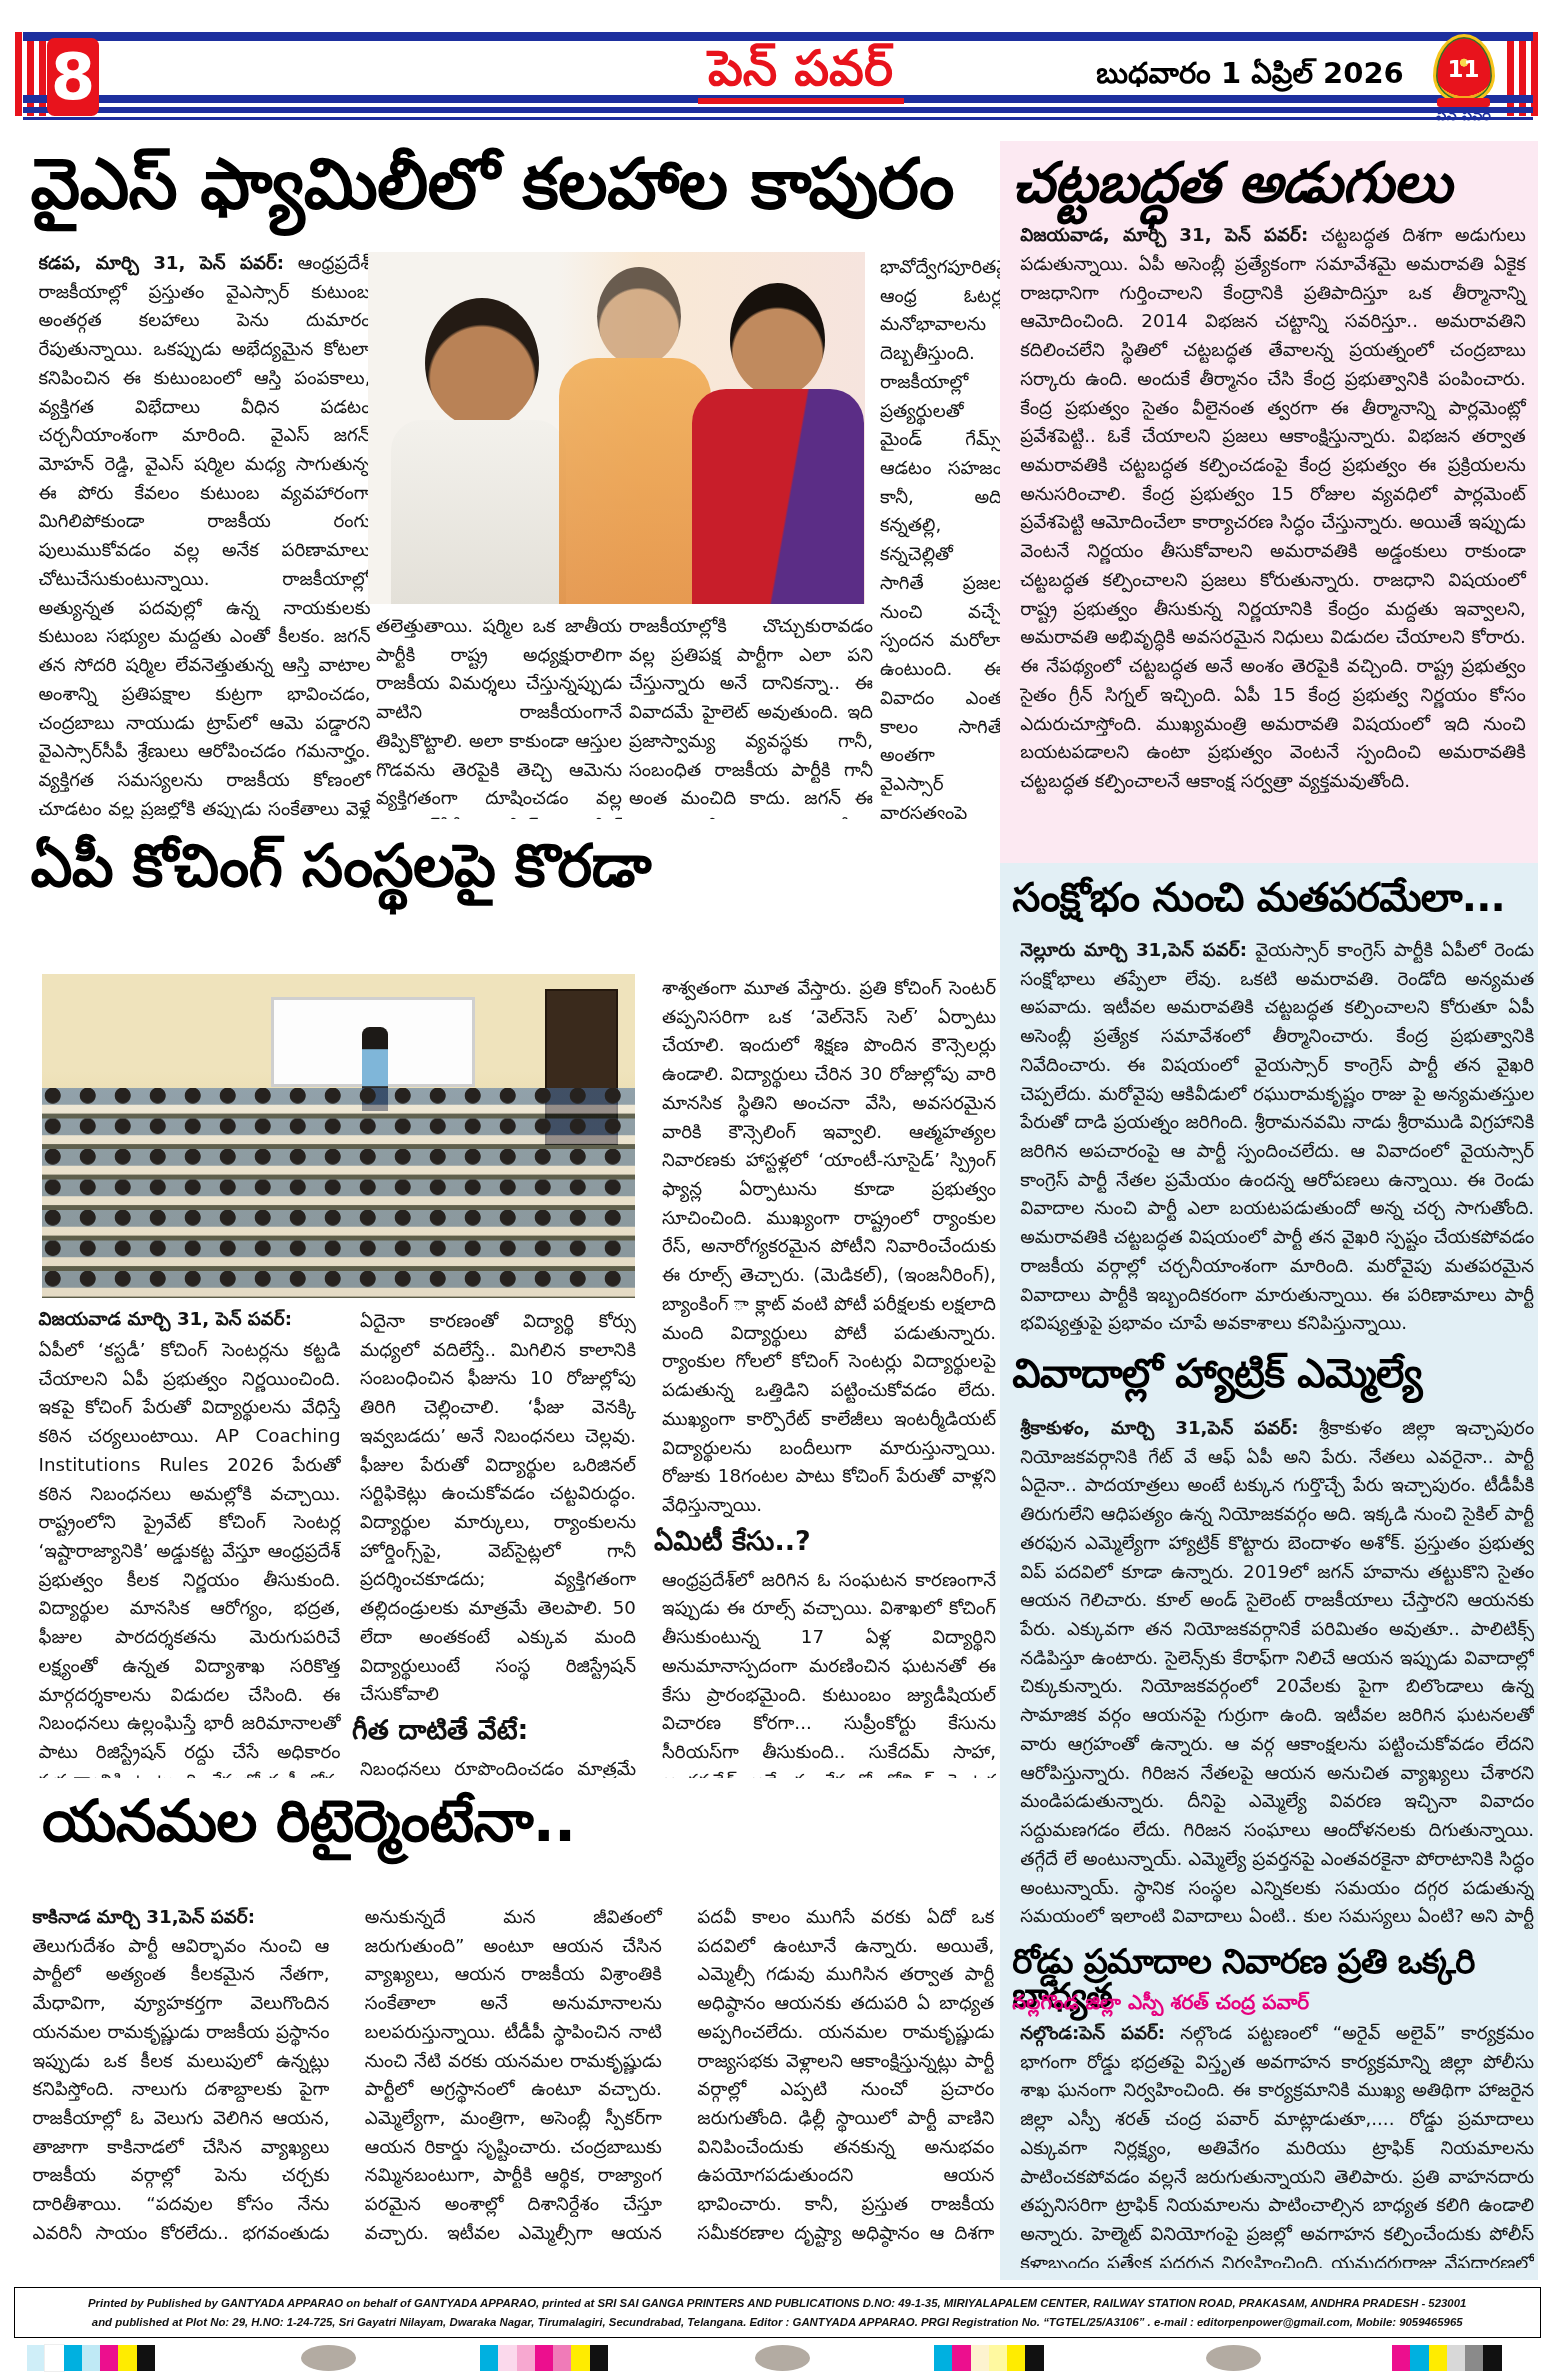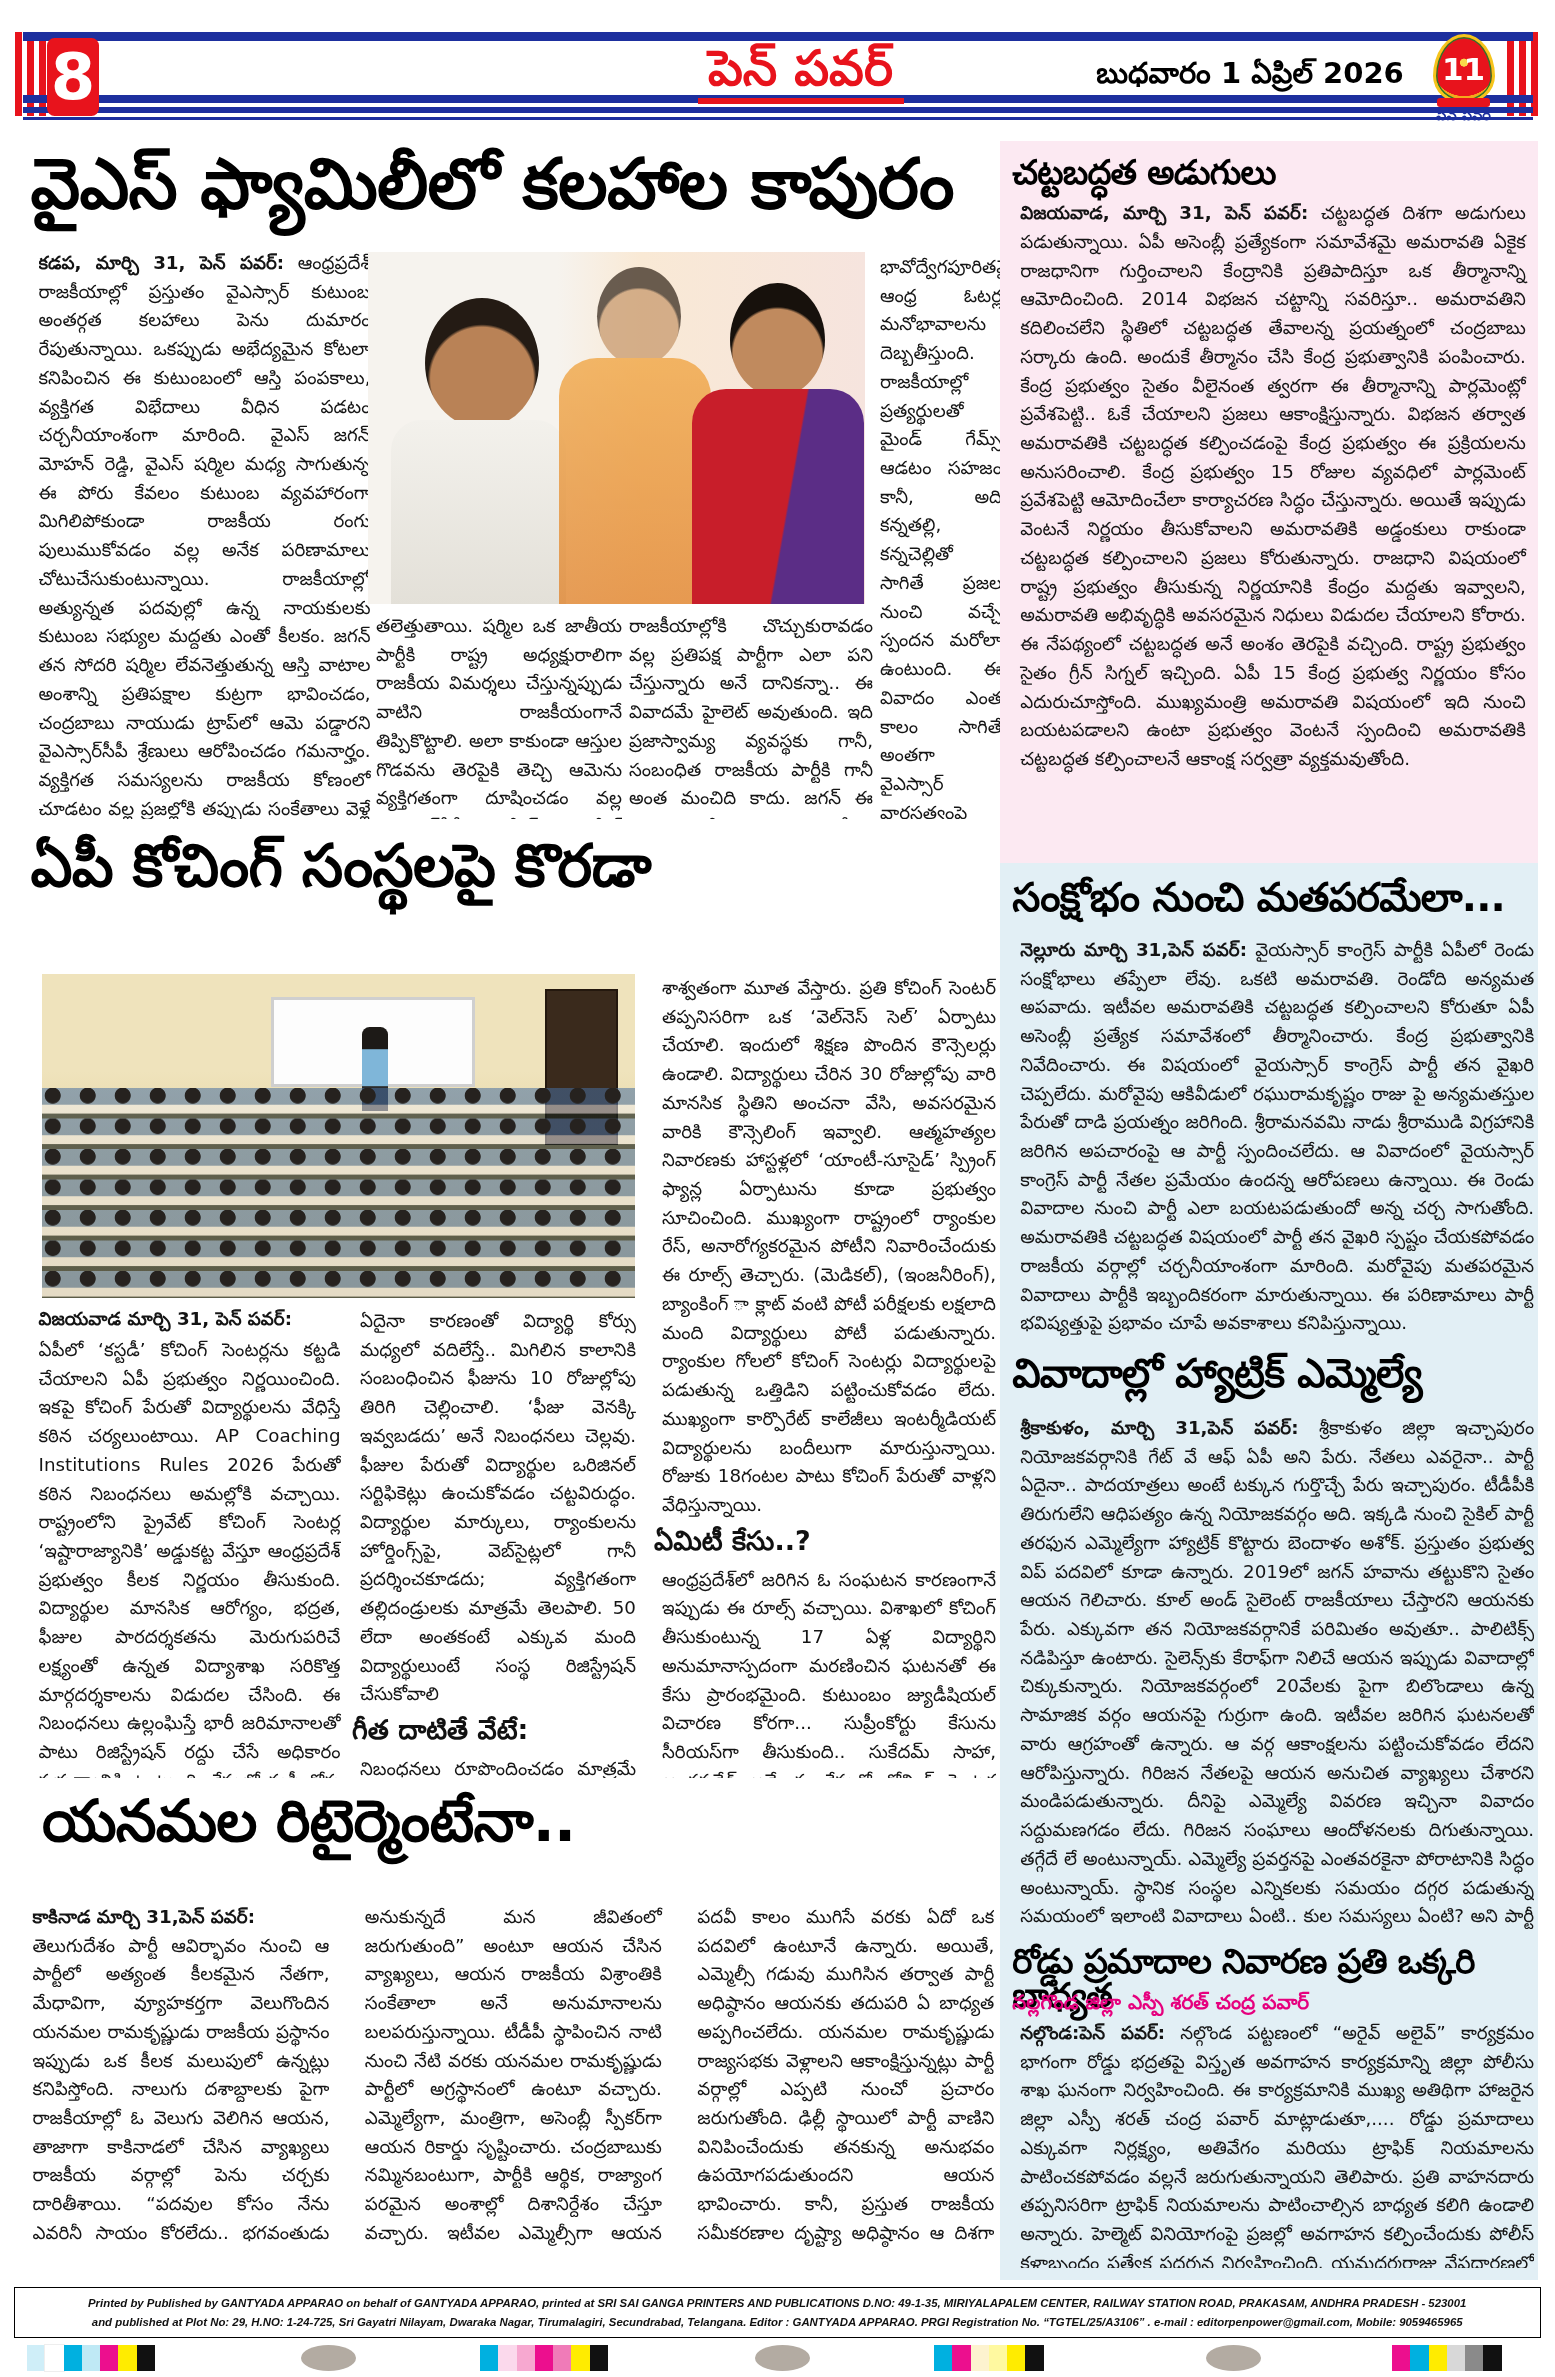"11" .logo-shield { font-size: 31px -> 23px }
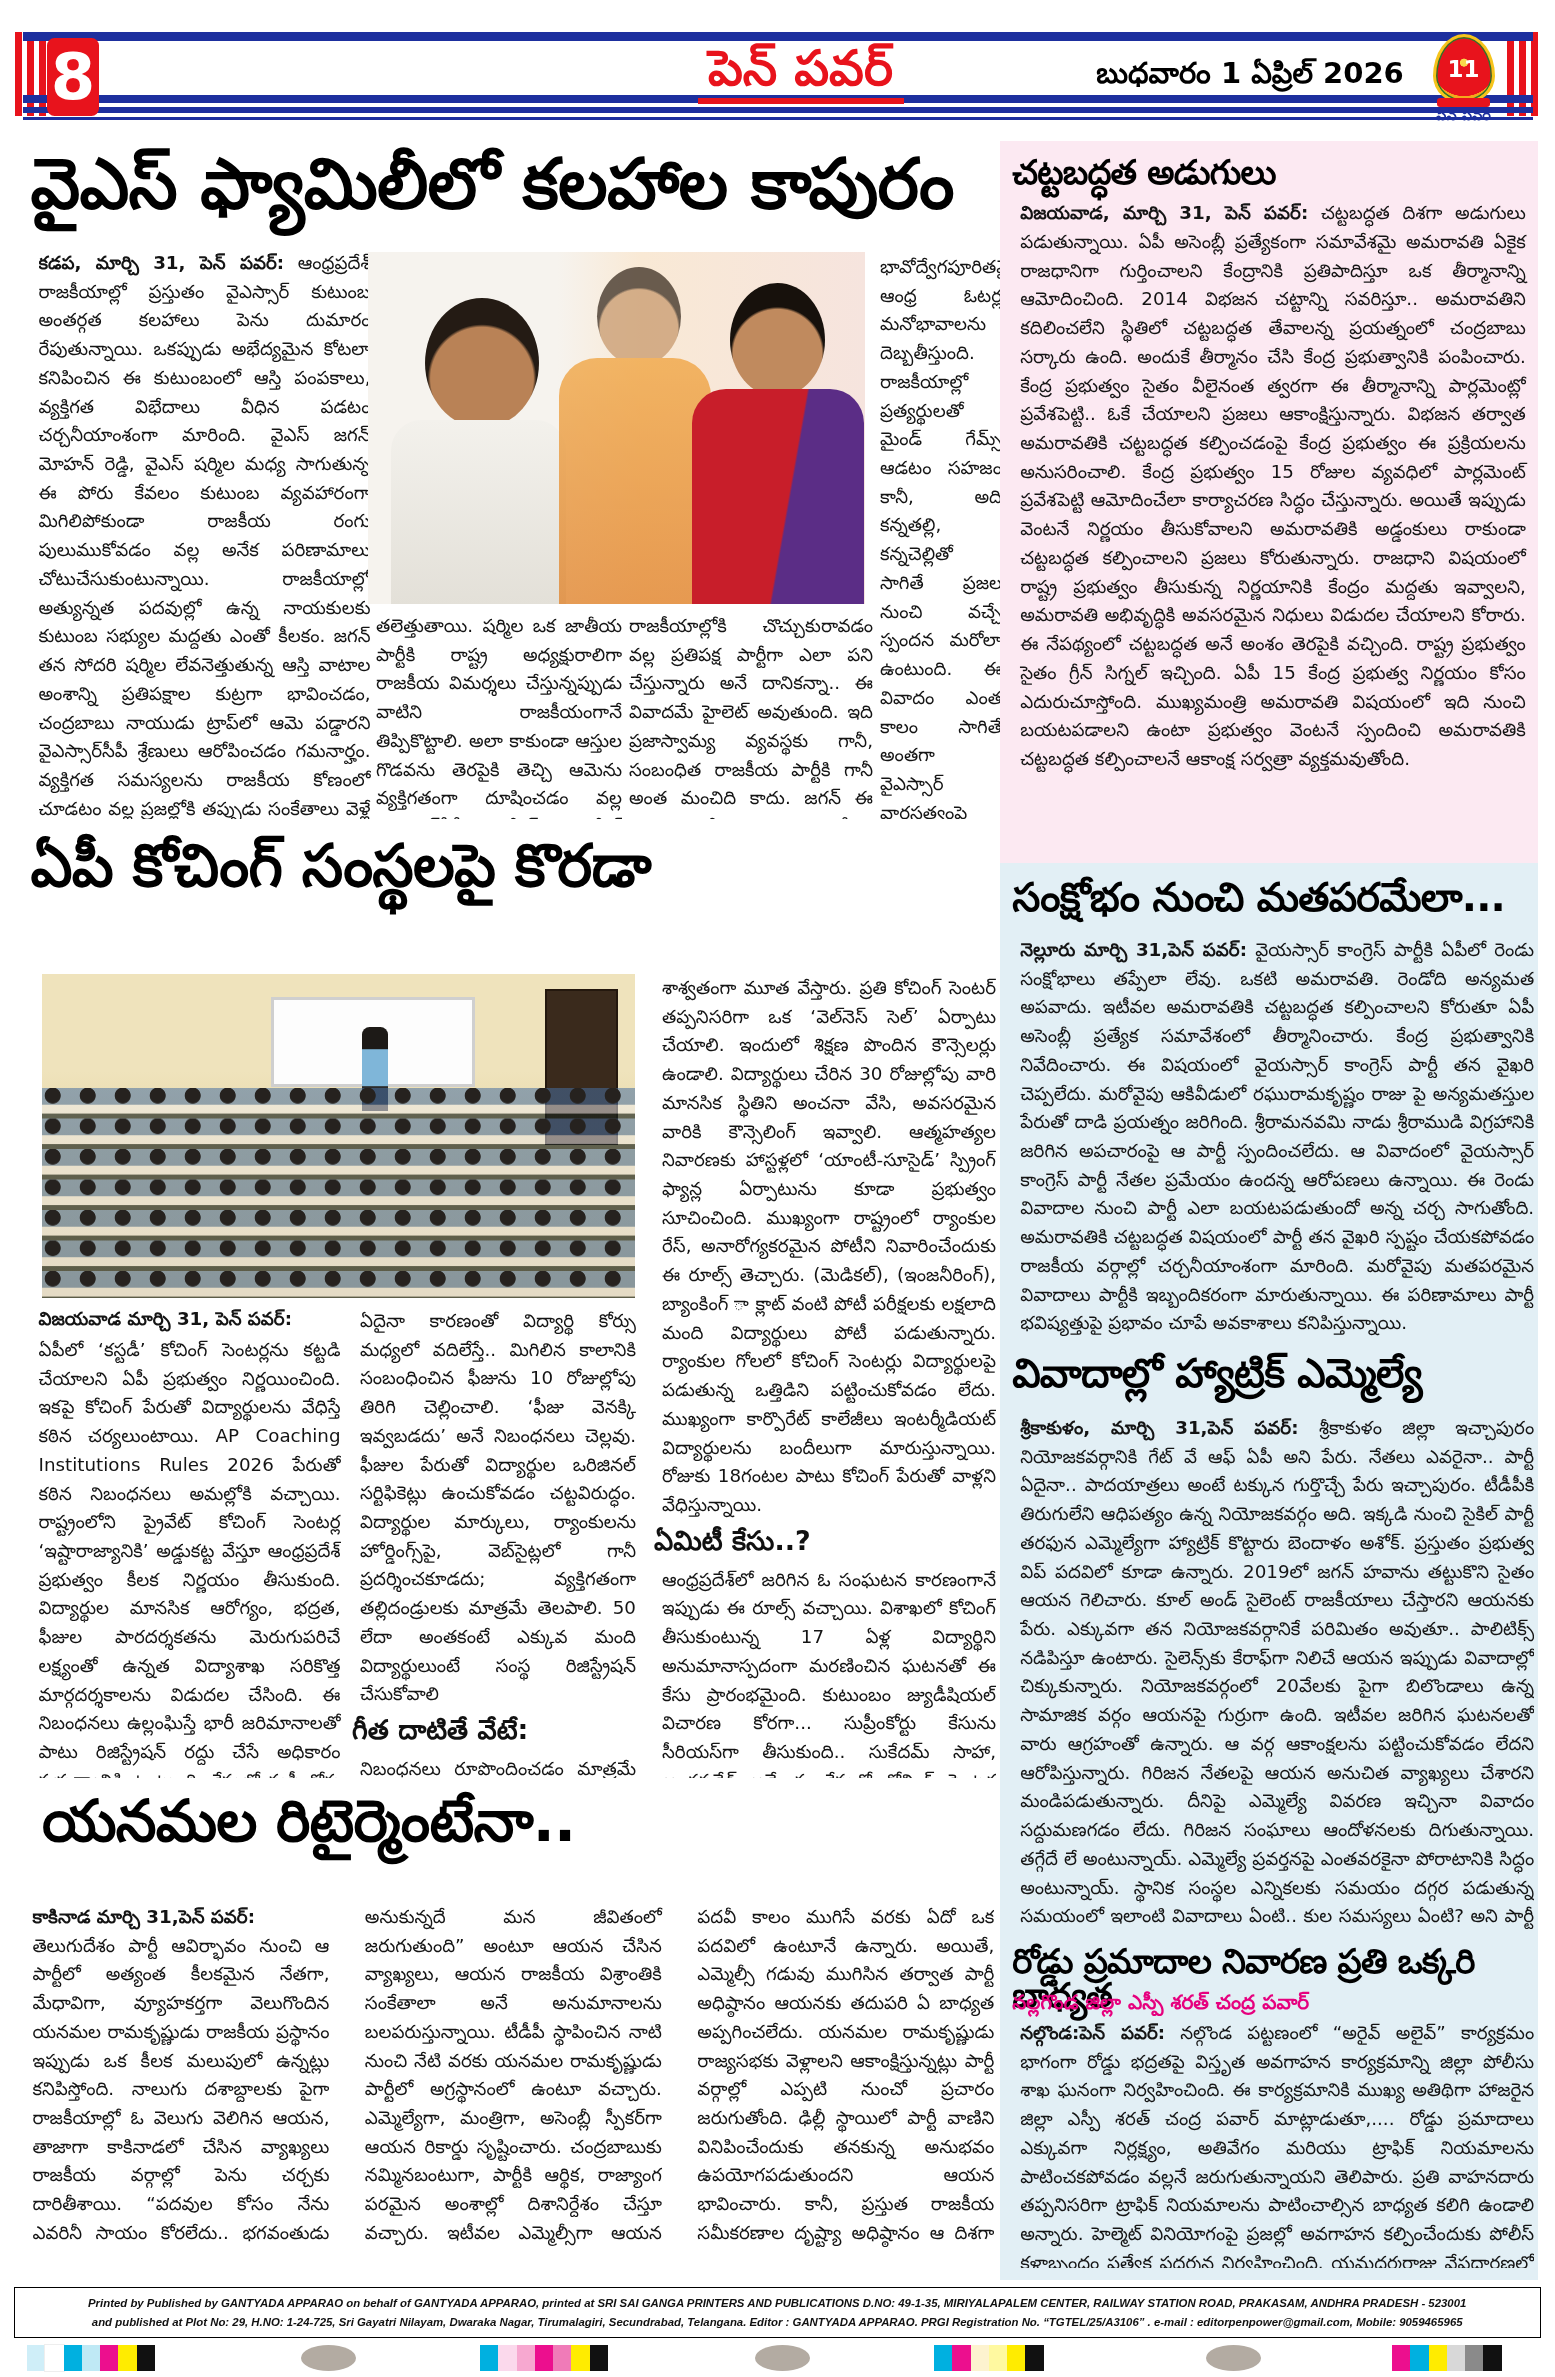"చట్టబద్ధత అడుగులు" div.headline-xl { font-size: 34px -> 56px; font-style: none -> italic }
